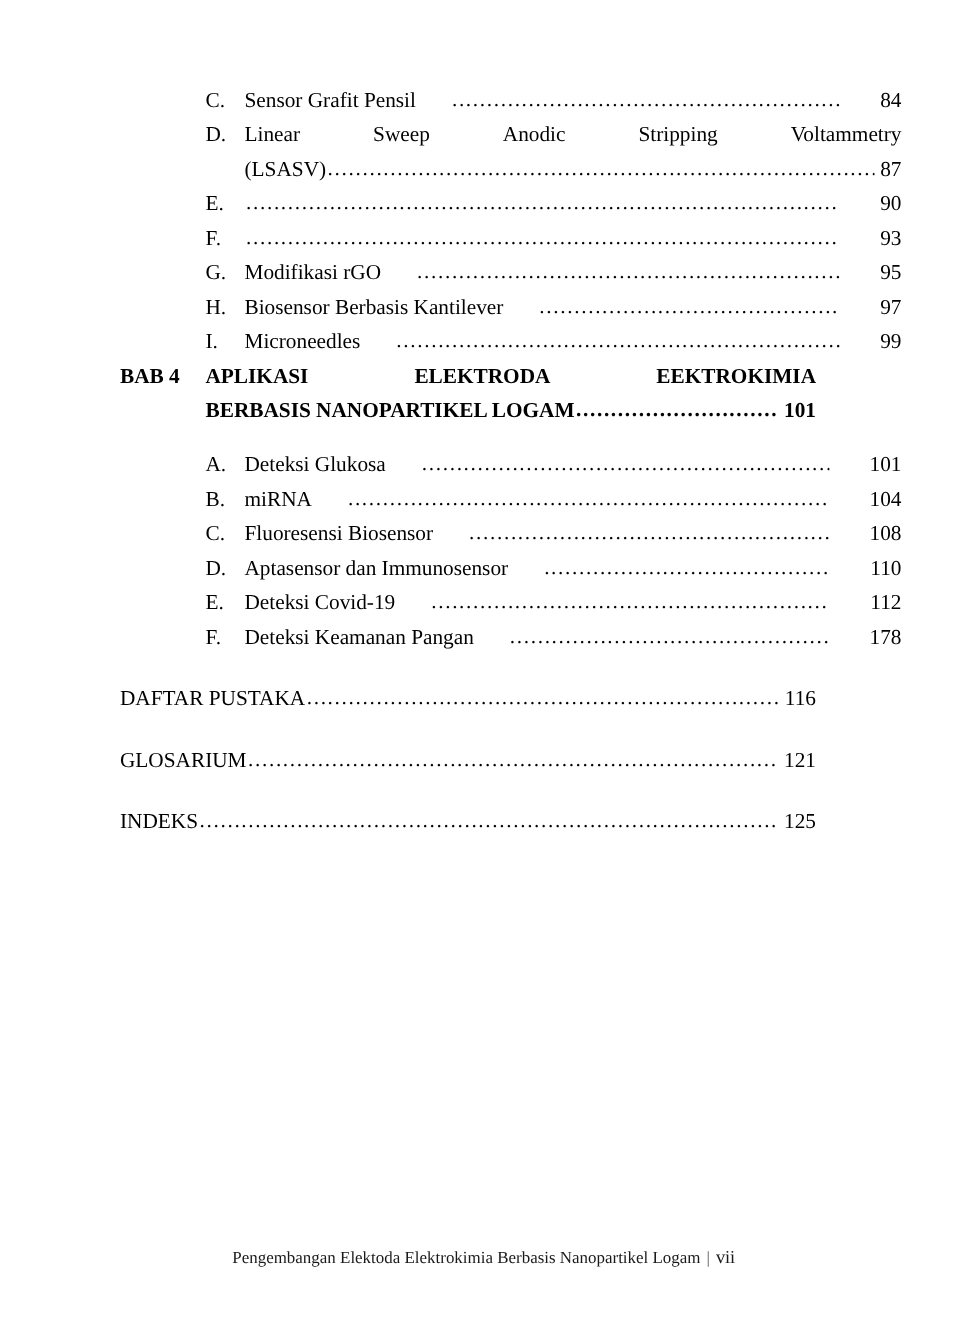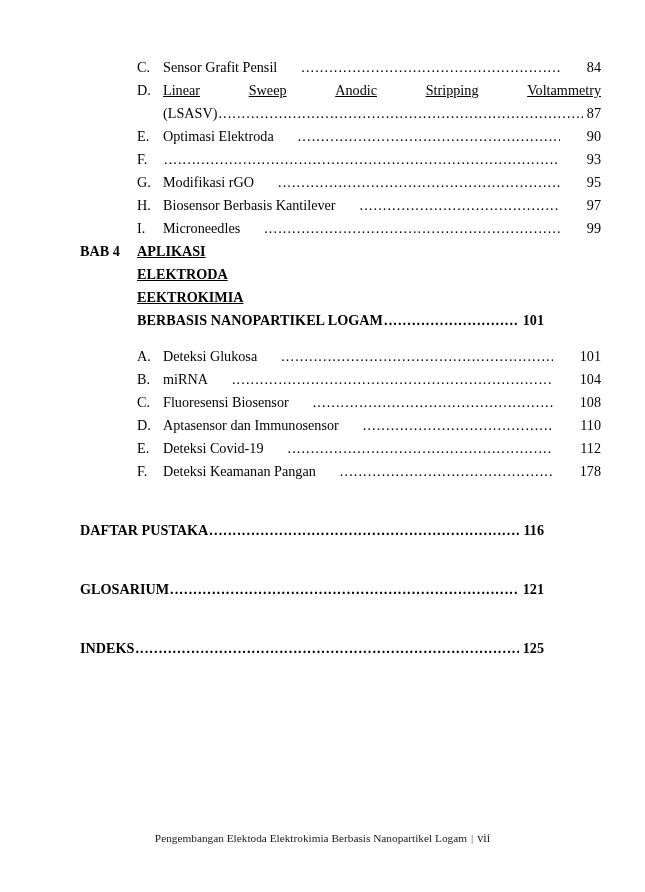"Linear" .justified-line { text-decoration: underline -> none }
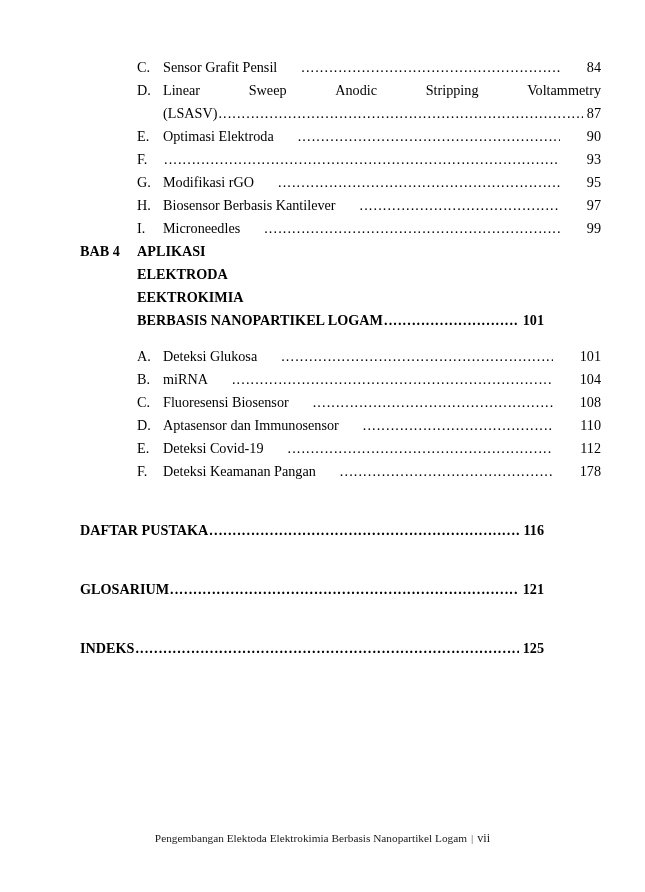"Optimasi Elektroda" span.title { html: <span>Optimasi Elektroda</span> -> none }
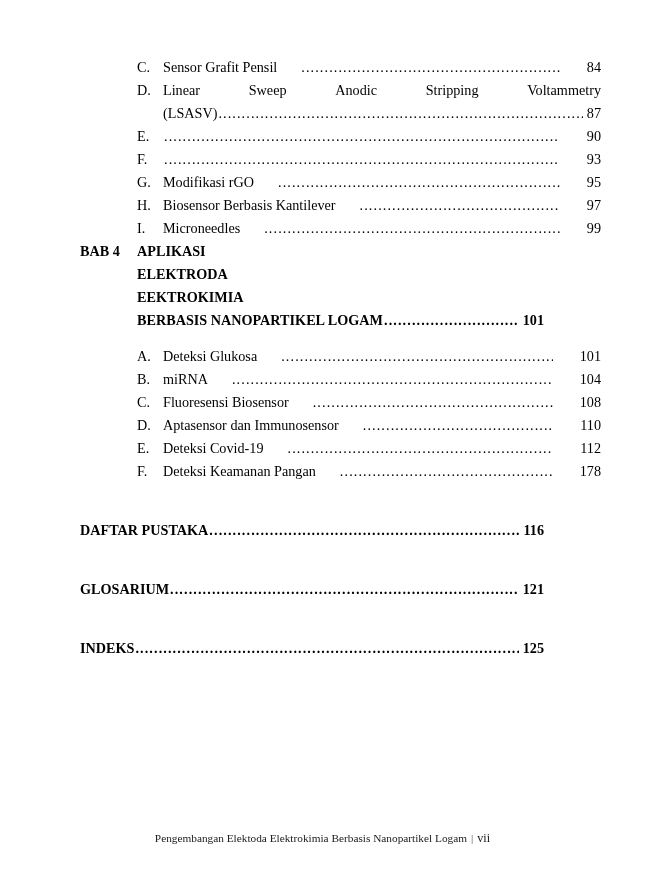"APLIKASI" .bab .justified-line { flex-direction: column -> none }
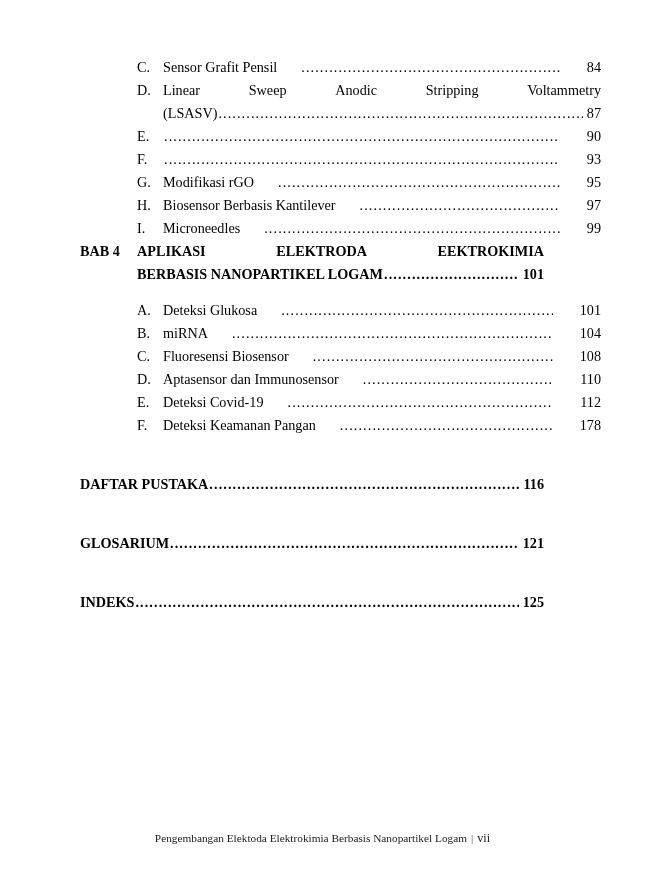"DAFTAR PUSTAKA" .toplevel { font-weight: bold -> normal; margin-top: 36px -> 18px }
